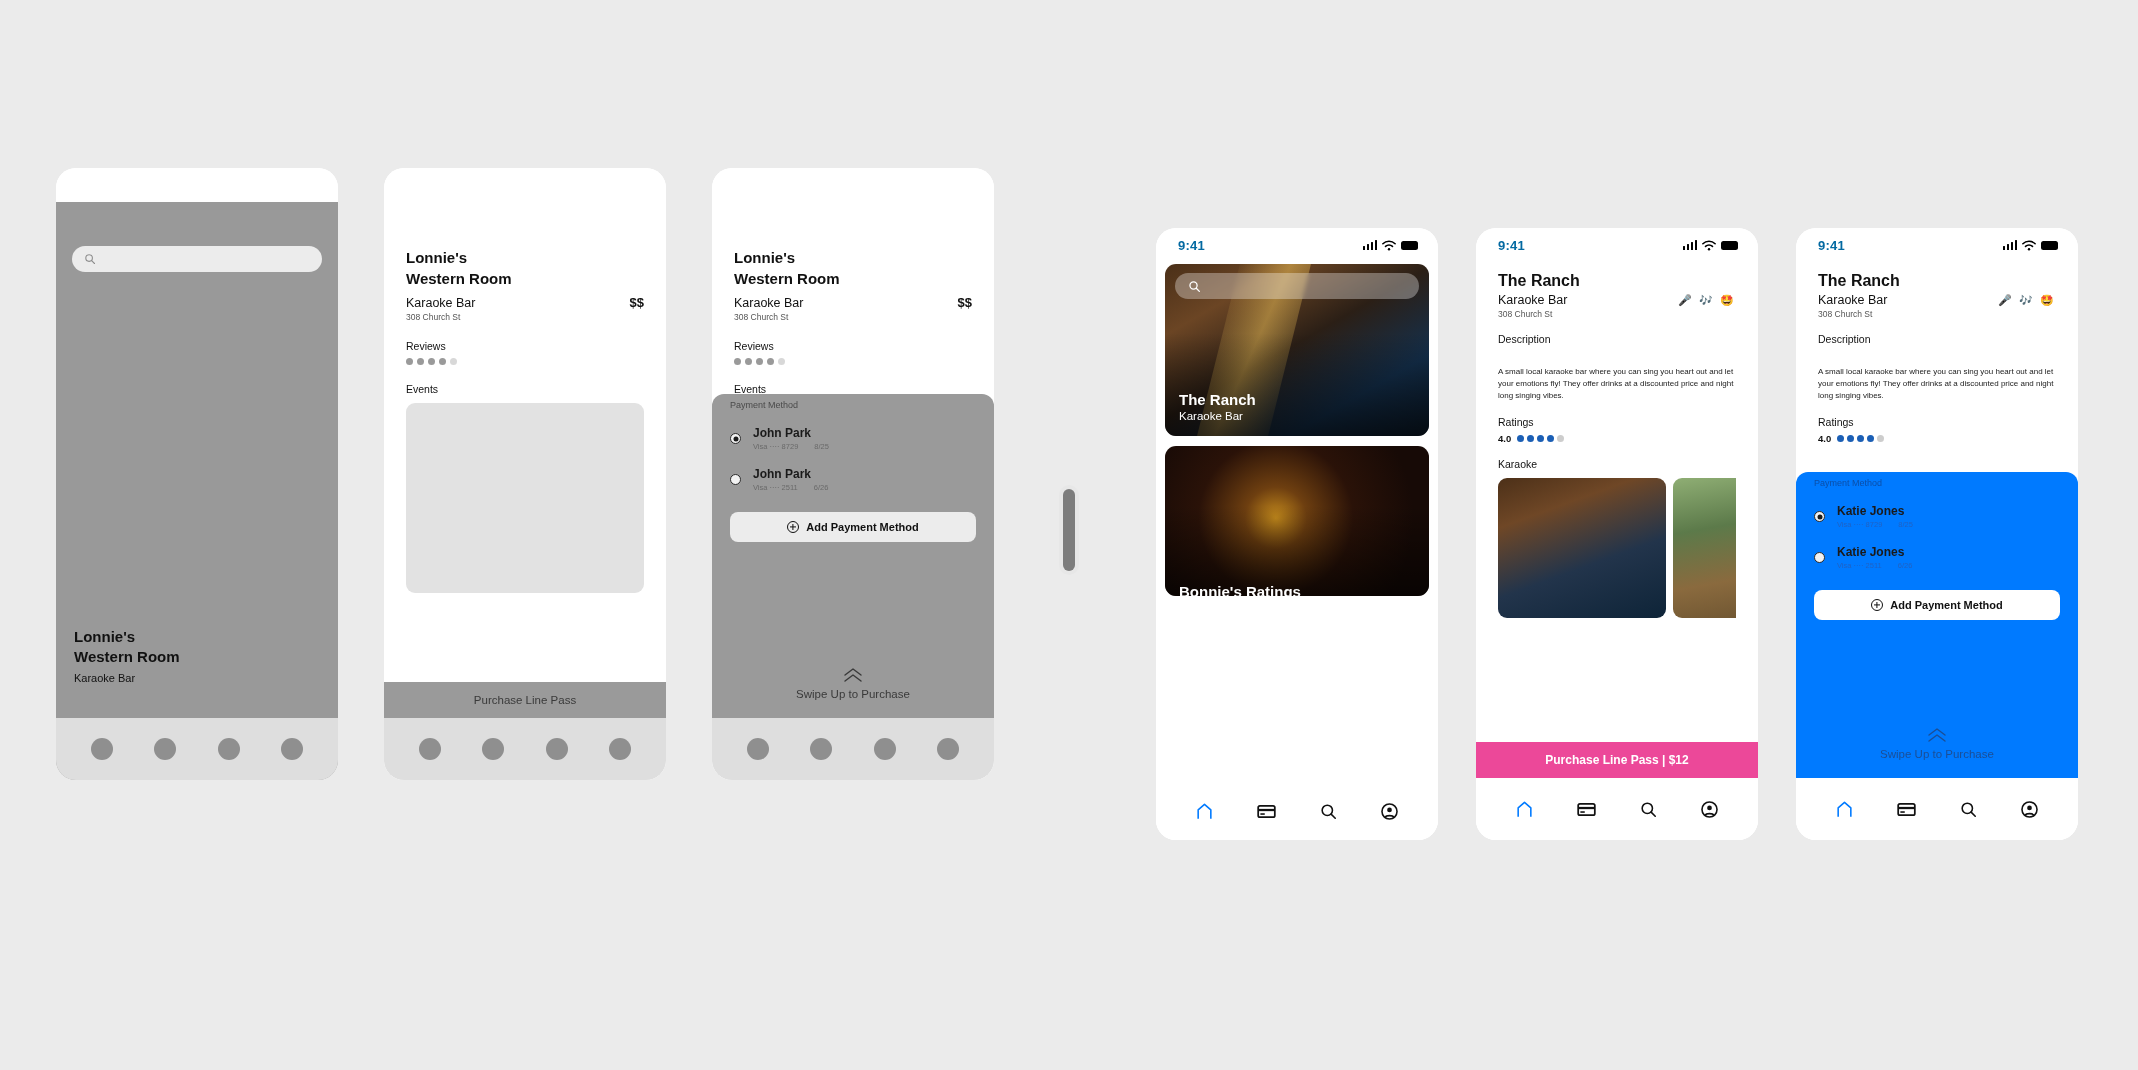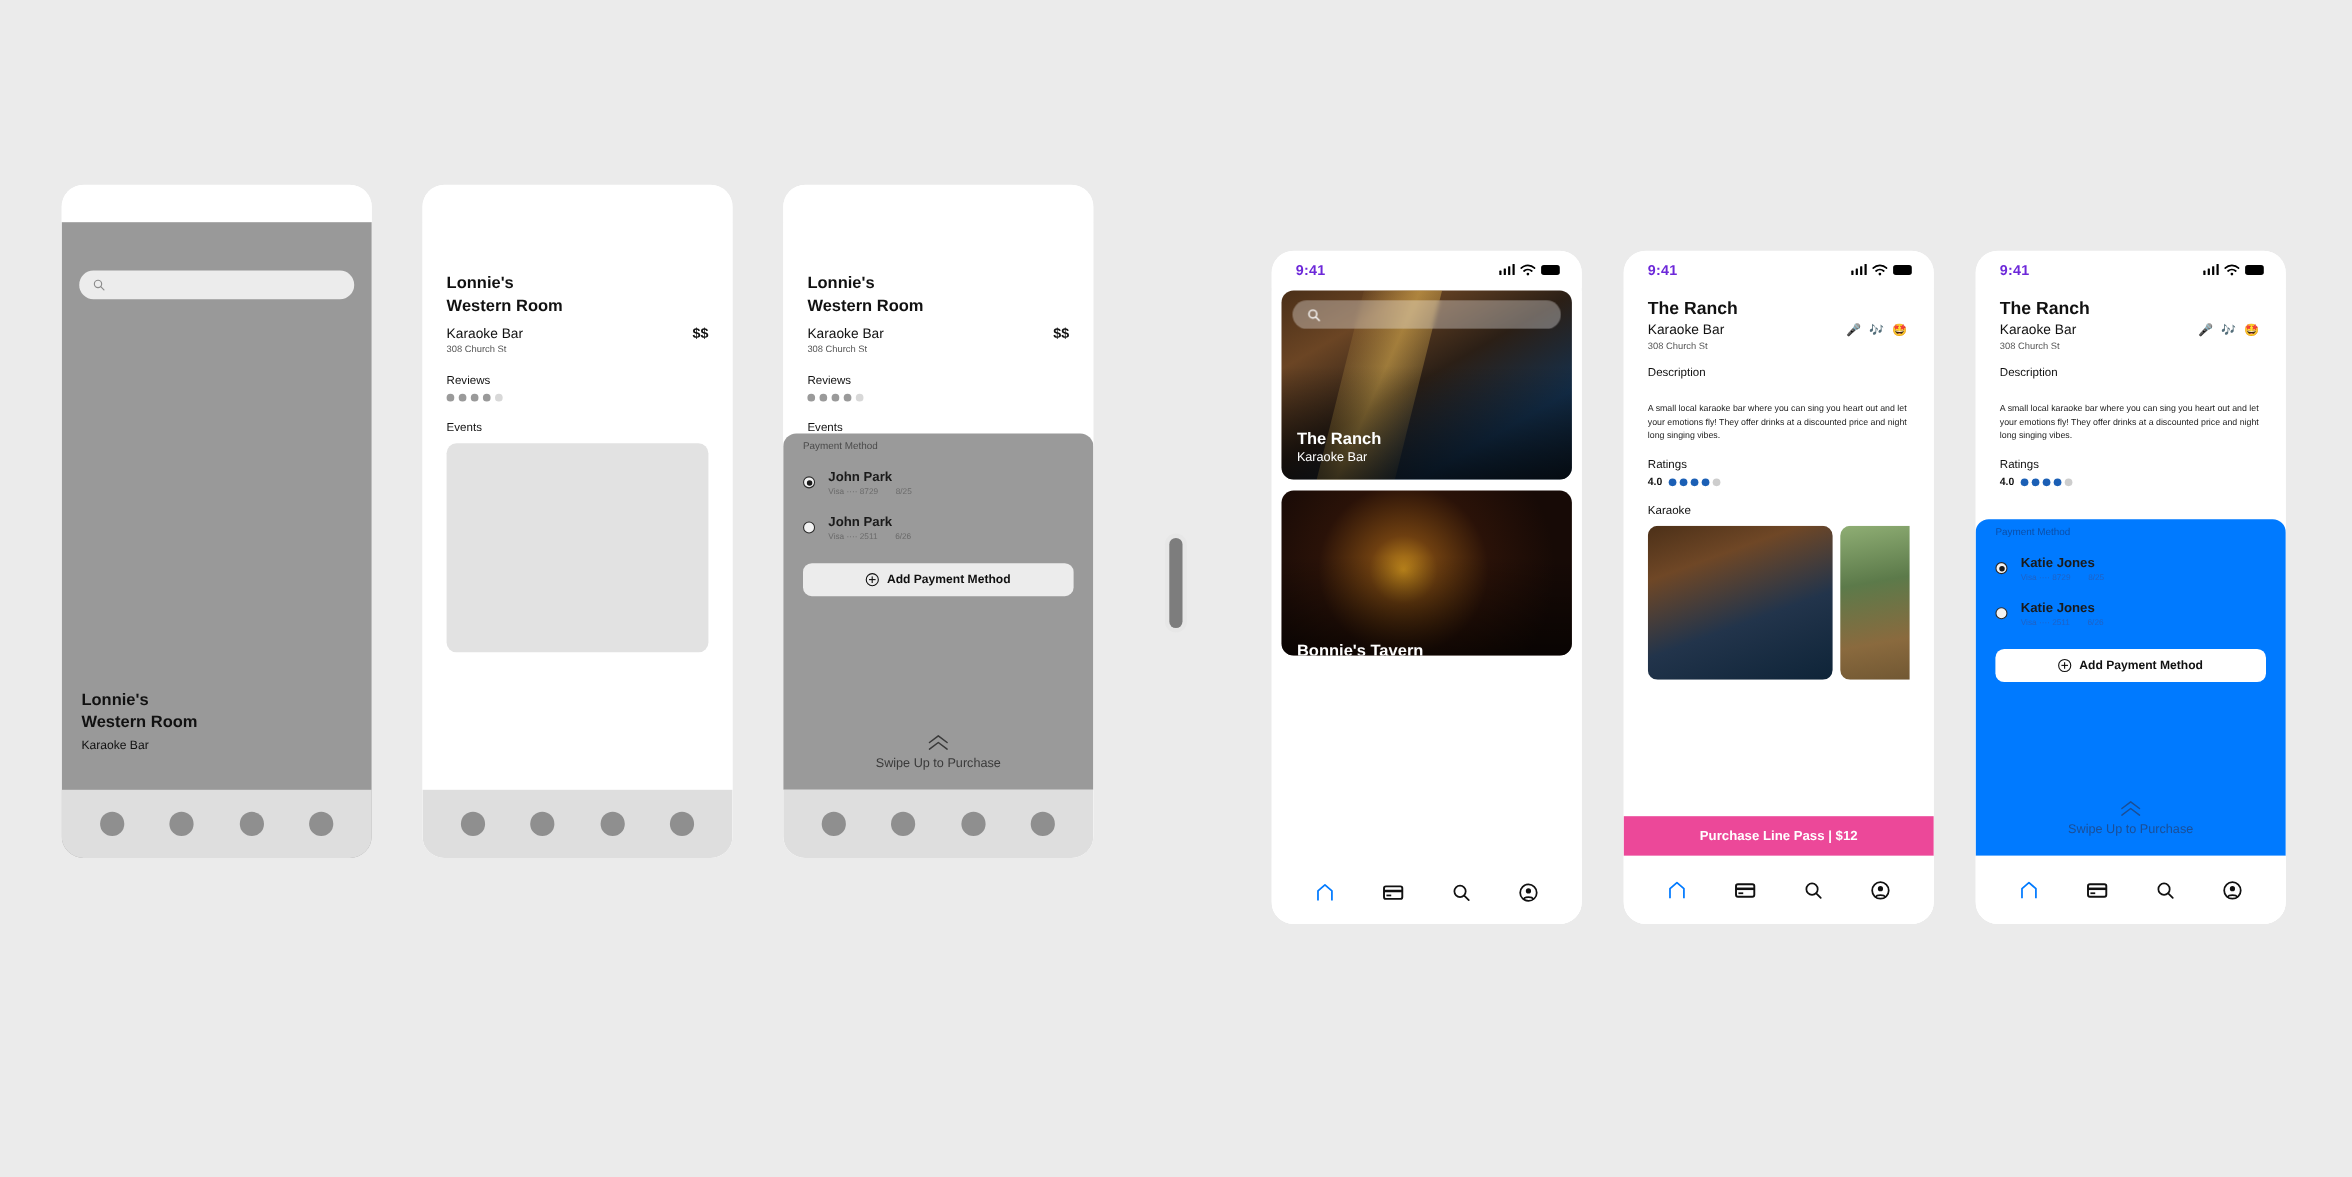"9:41" .st-time { color: #6d28d9 -> #0369a1 }
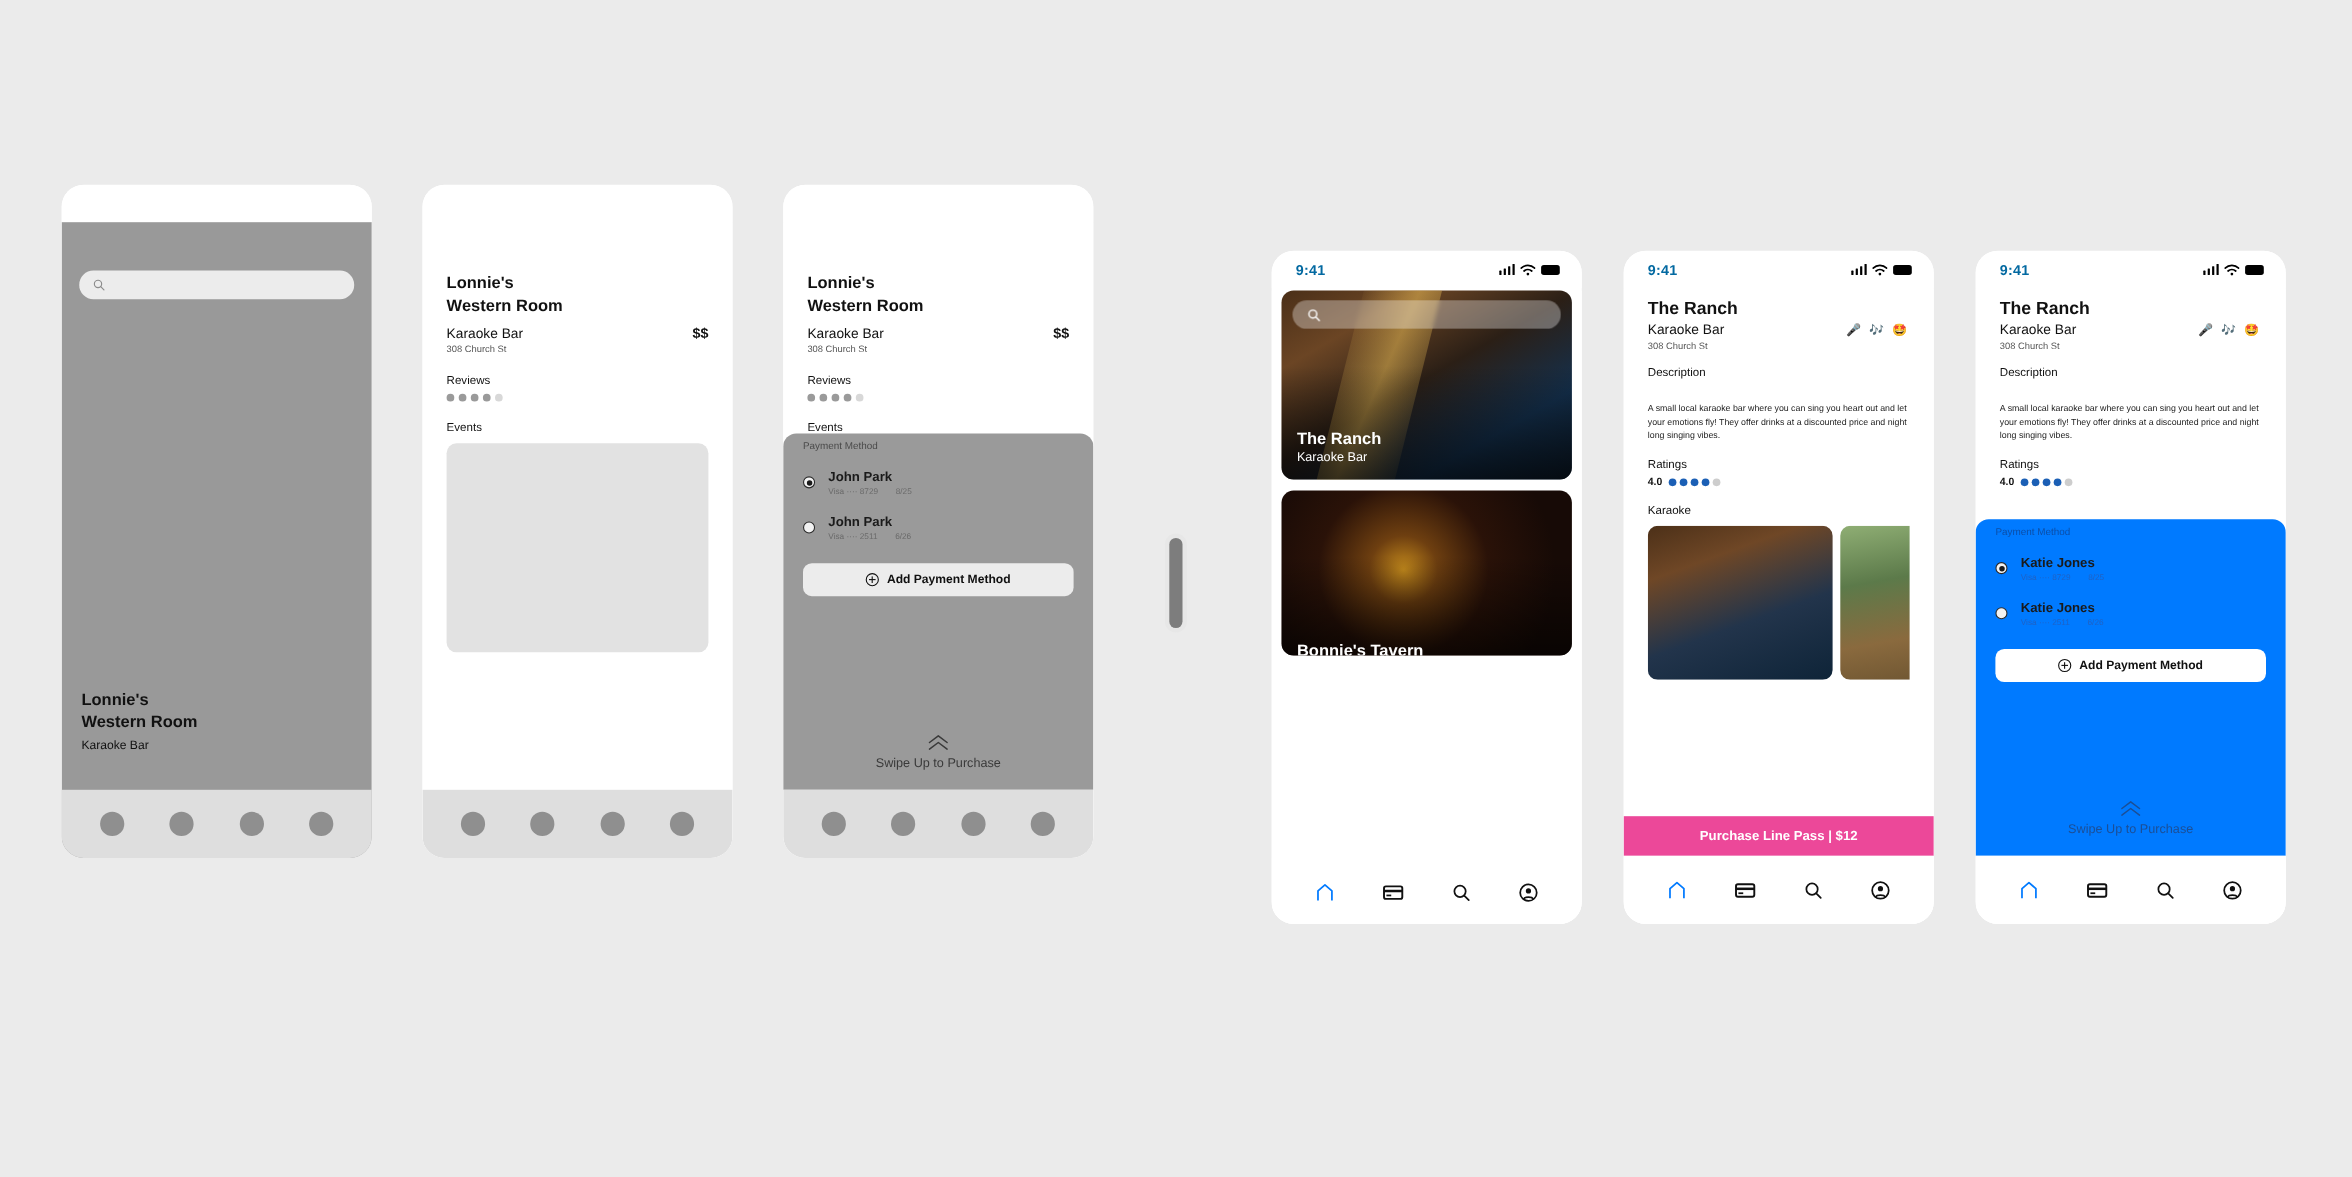"Bonnie's Tavern" h2 { text: Tavern -> Ratings }
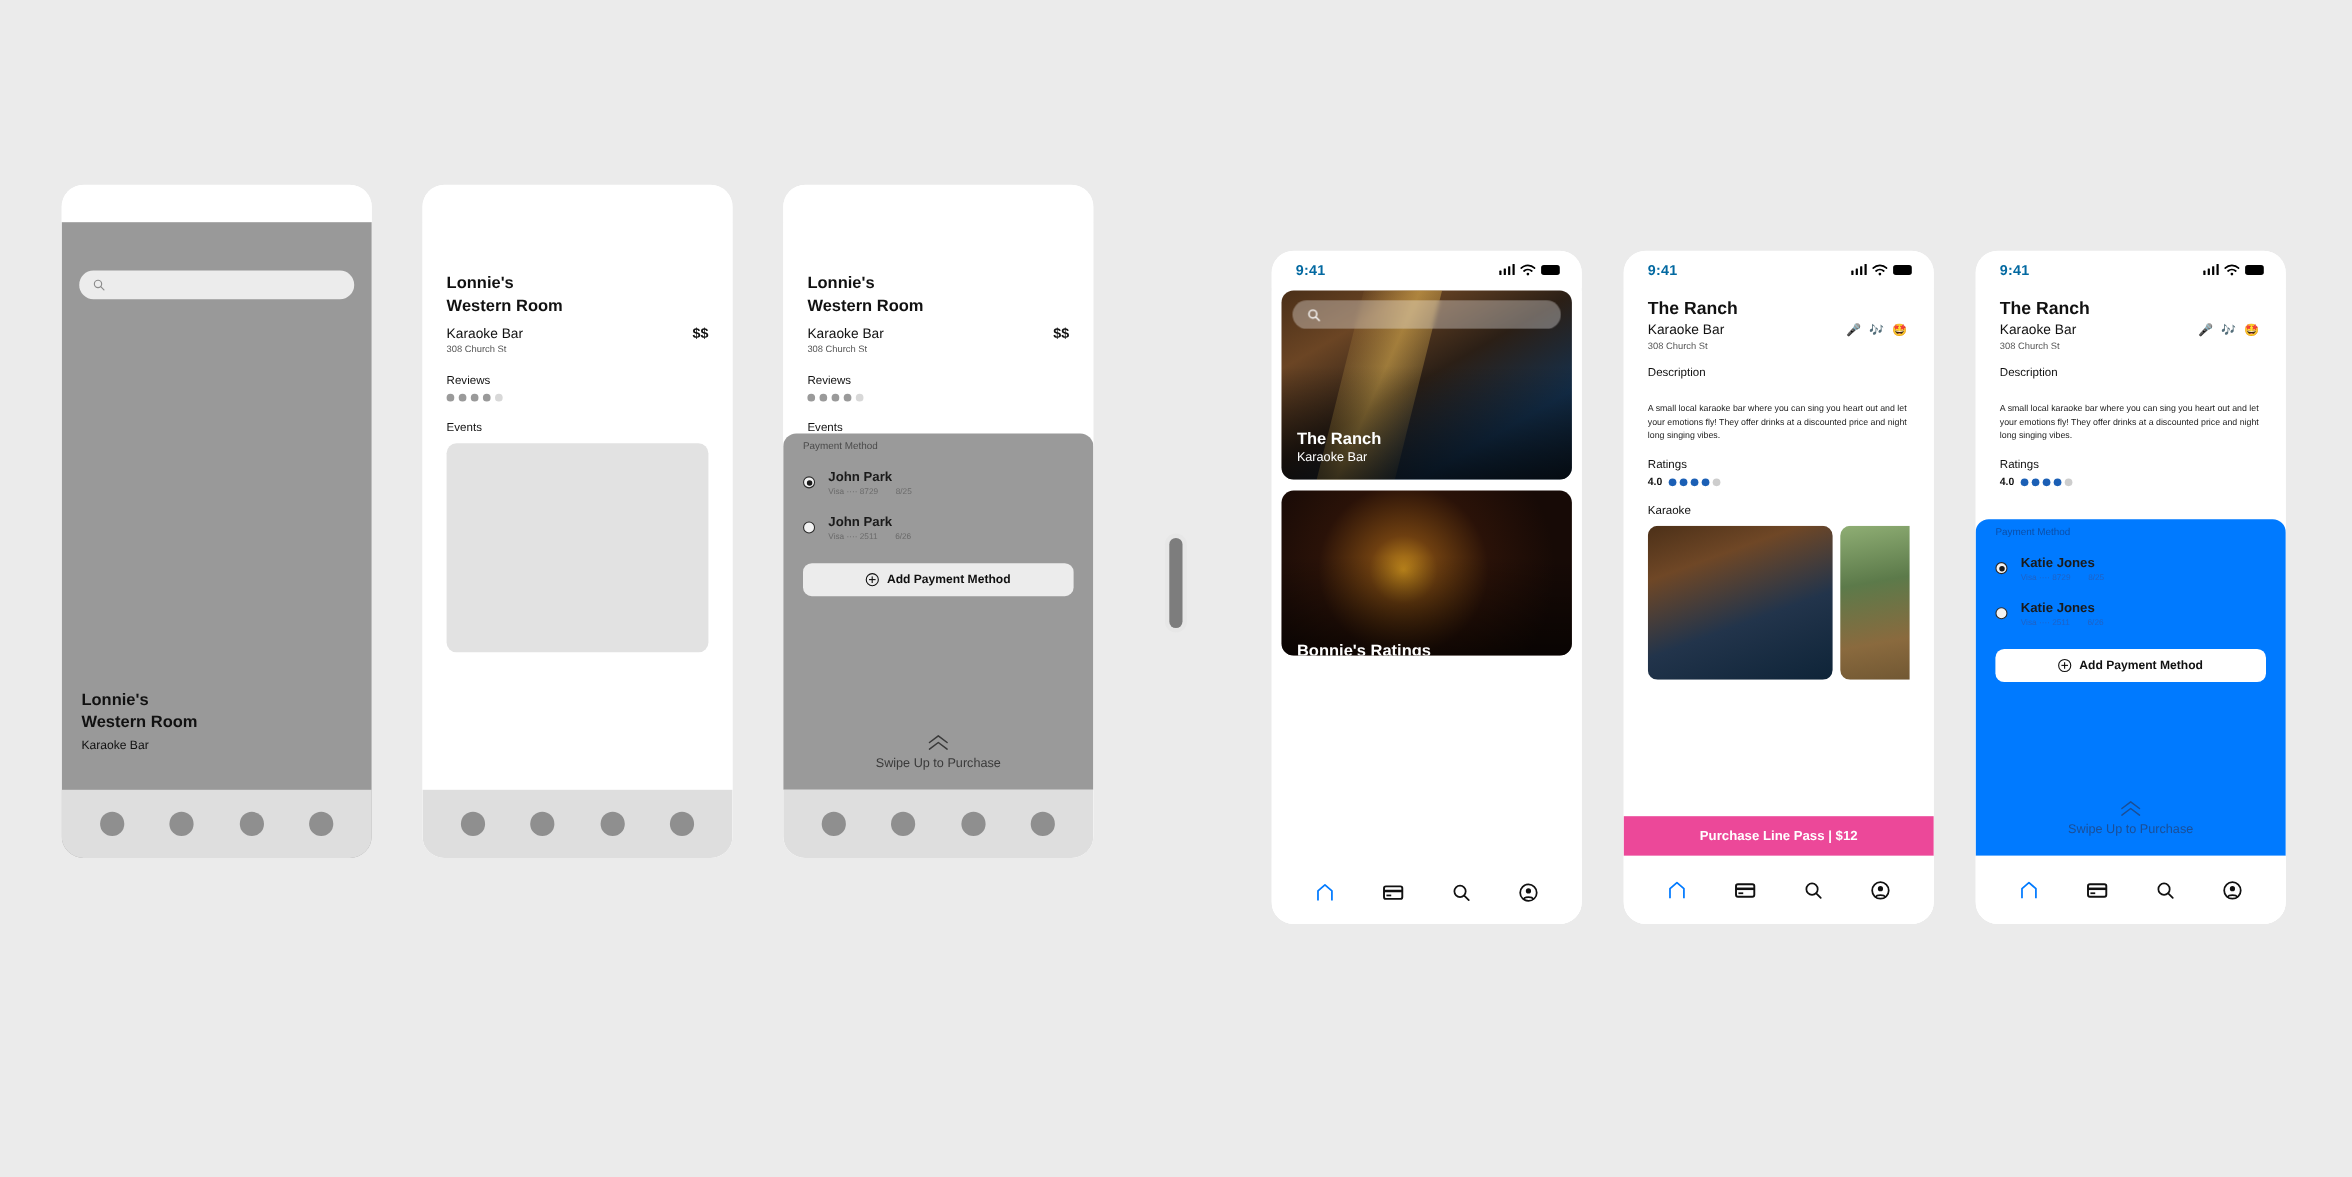"Purchase Line Pass" div.wf-cta { html: none -> <div>Purchase Line Pass</div> }
